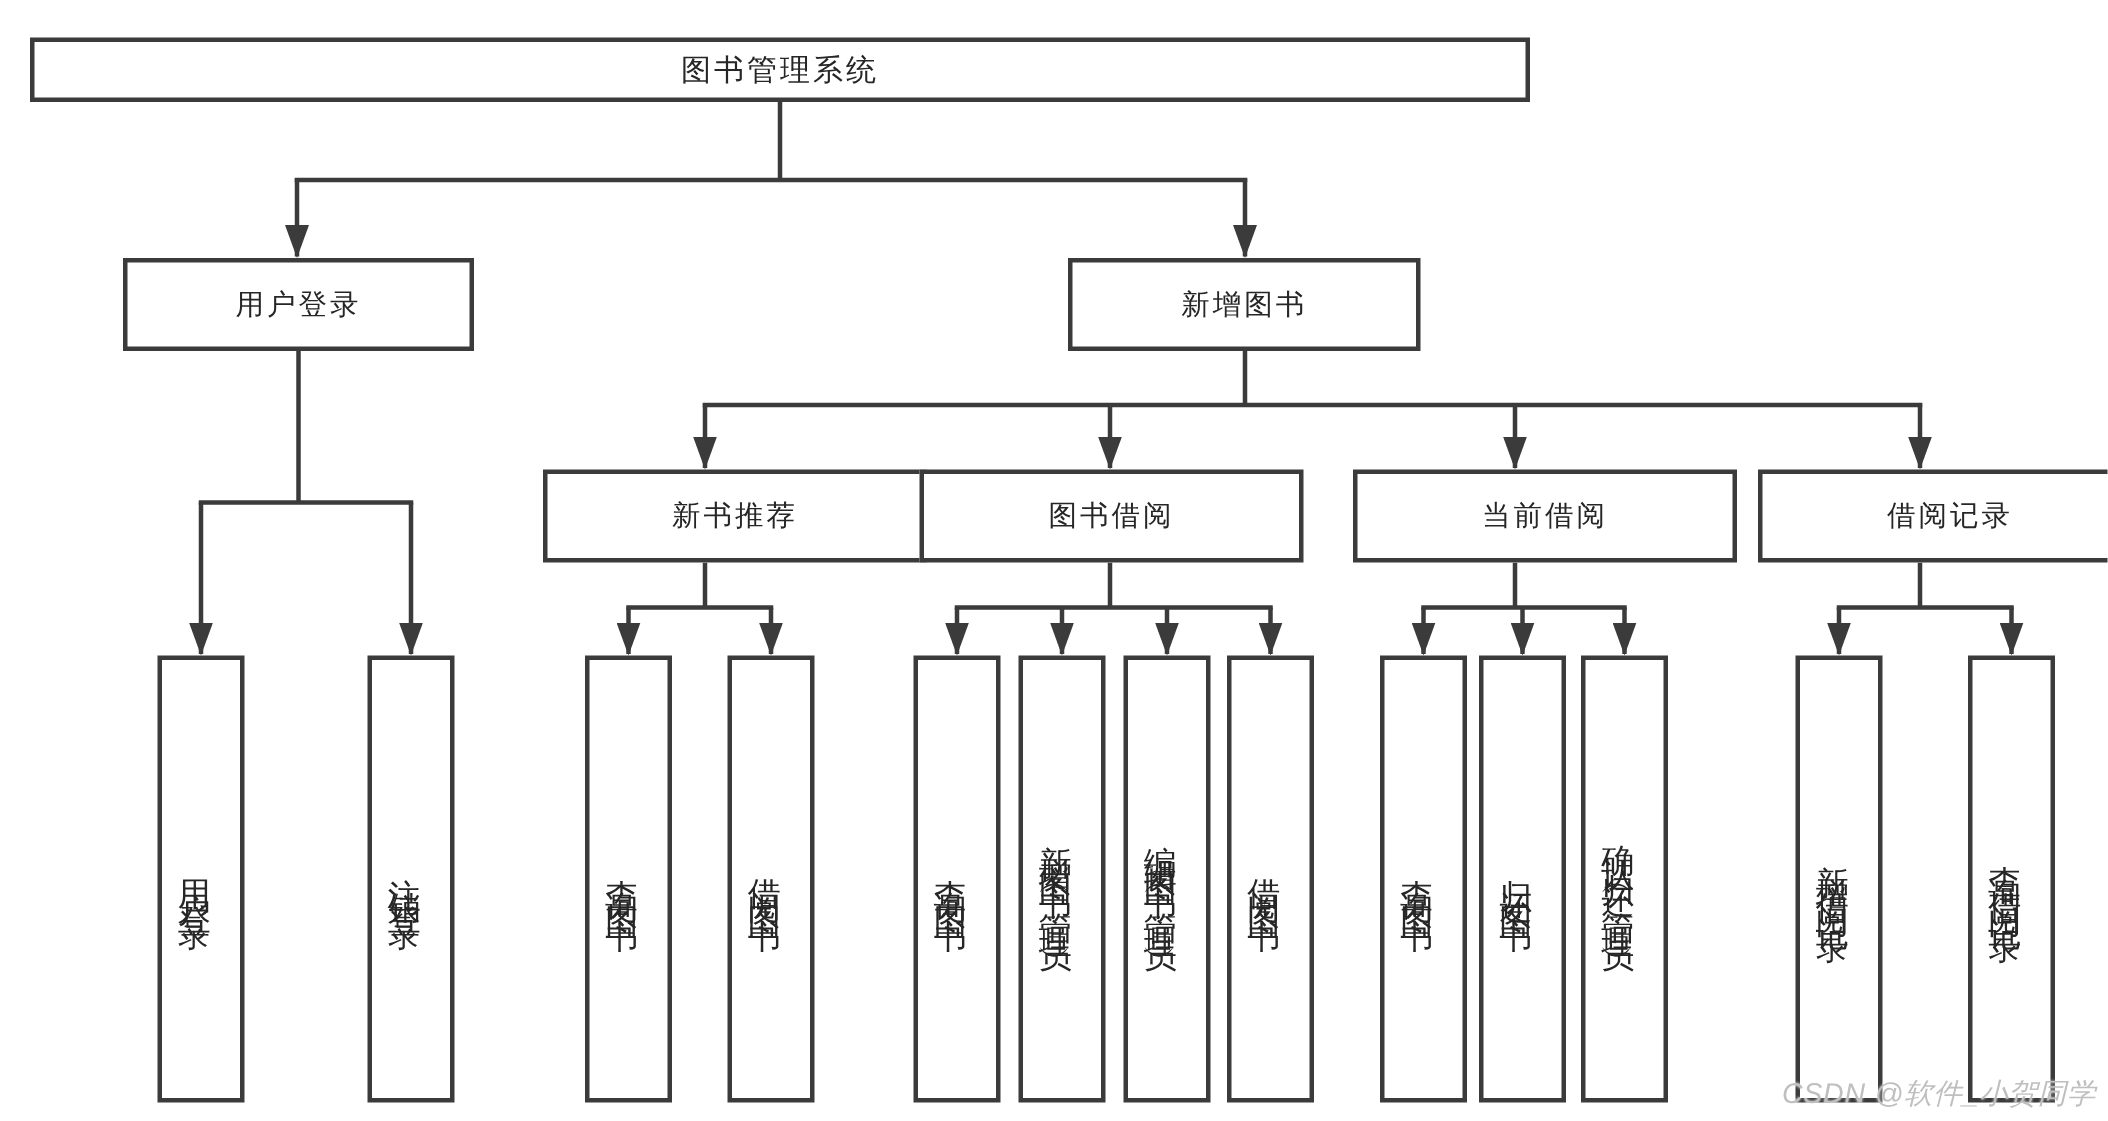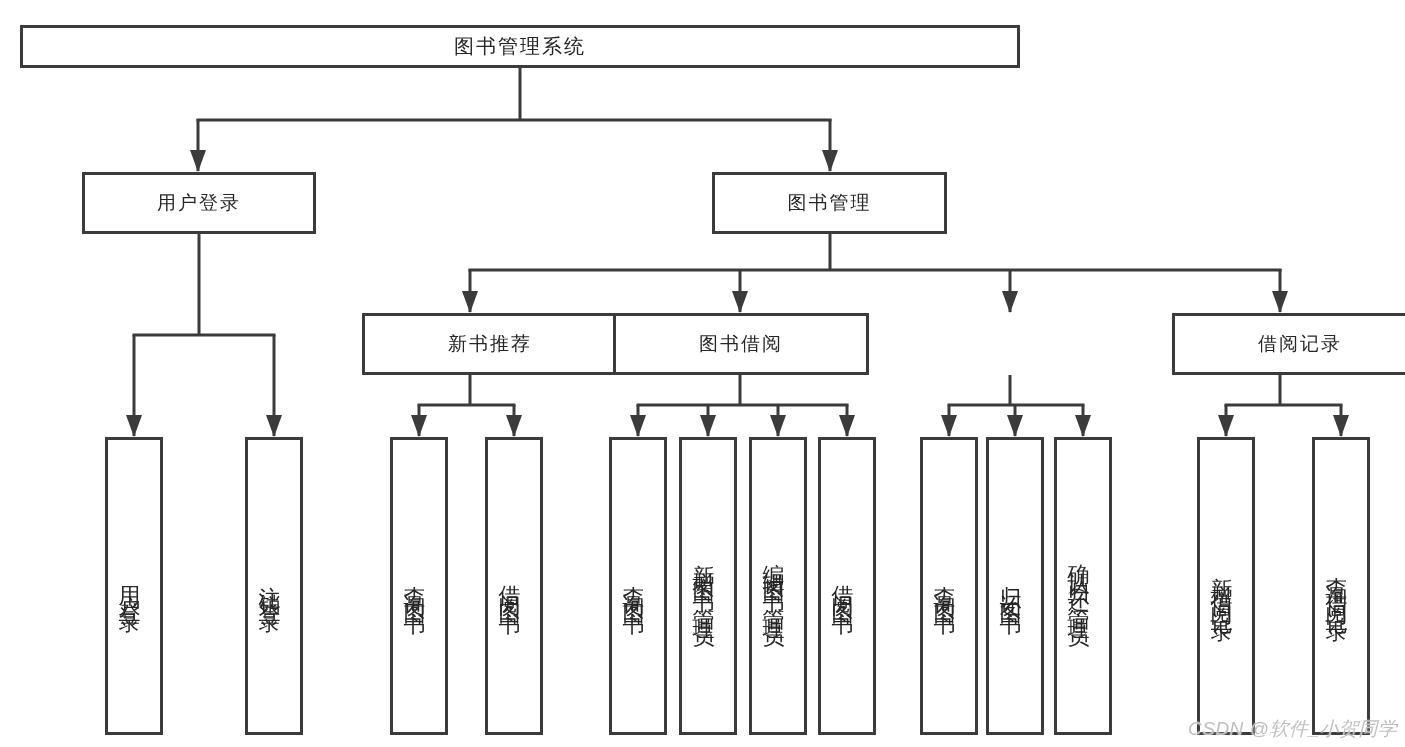"图书管理" span.hlabel { text: 图书管理 -> 新增图书 }
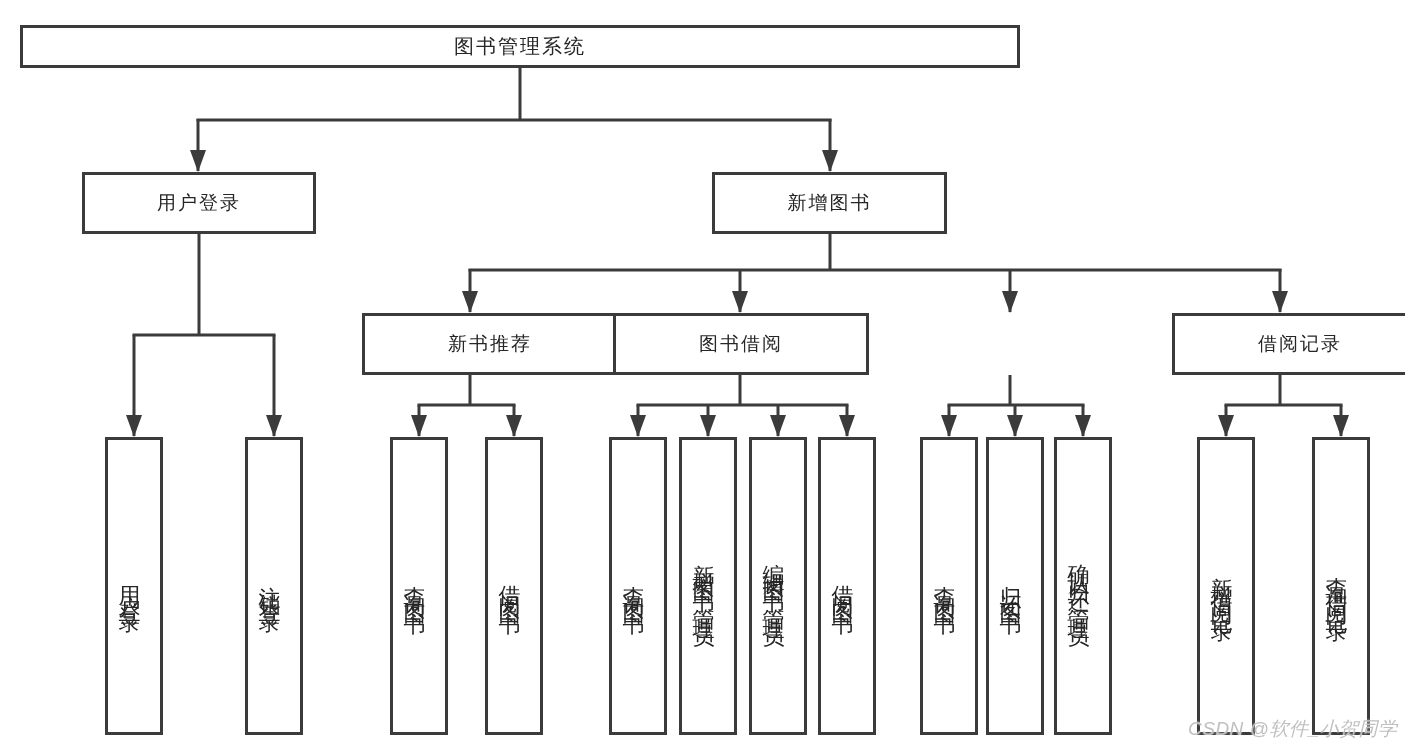"当前借阅" div.box { html: none -> <div> <span>当前借阅</span> </div> }
